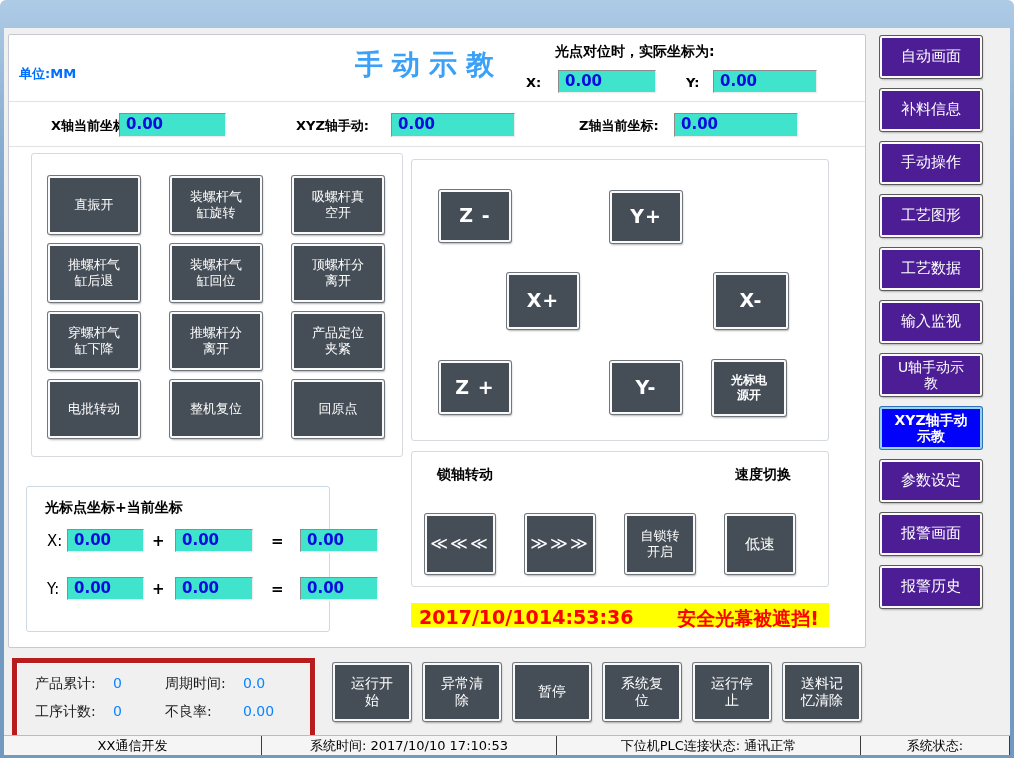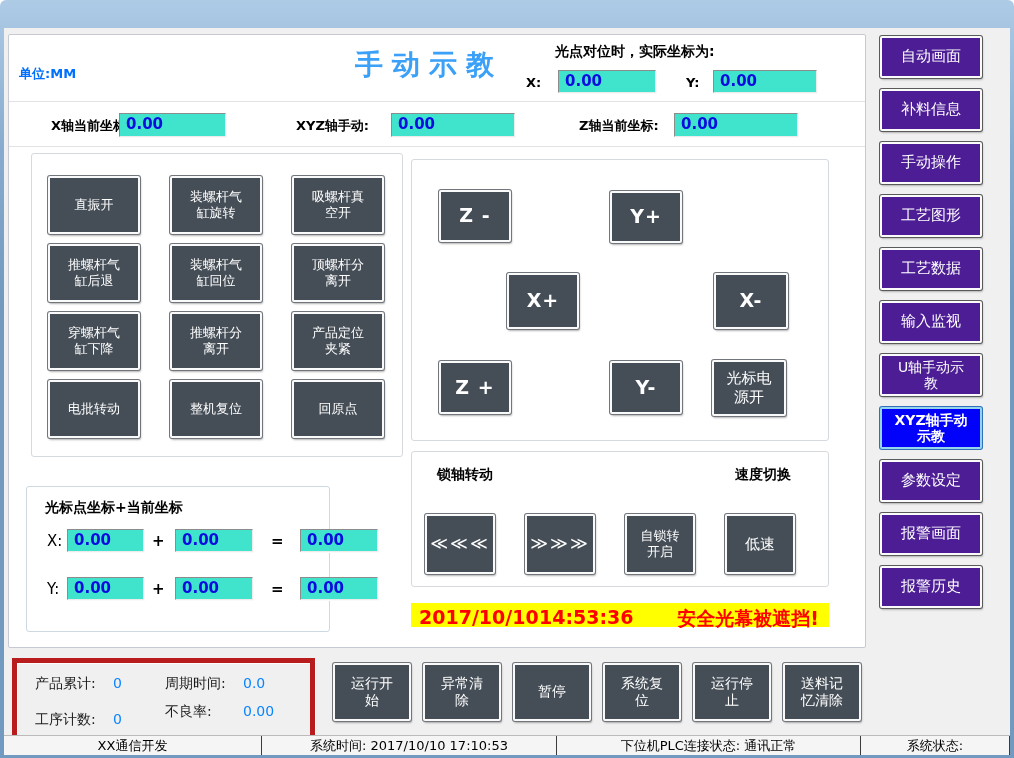"光标电" .jog-small { font-size: 15px -> 12px; font-weight: normal -> bold }
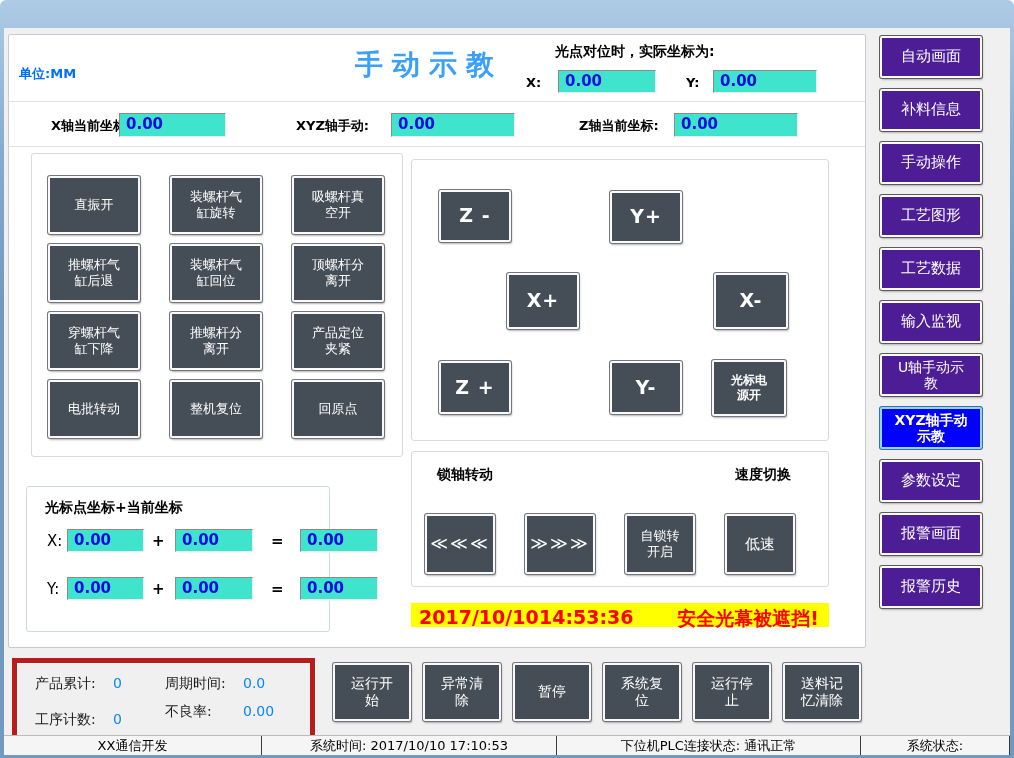"工序计数:" span.s-lbl { margin-top: 8px -> none }
